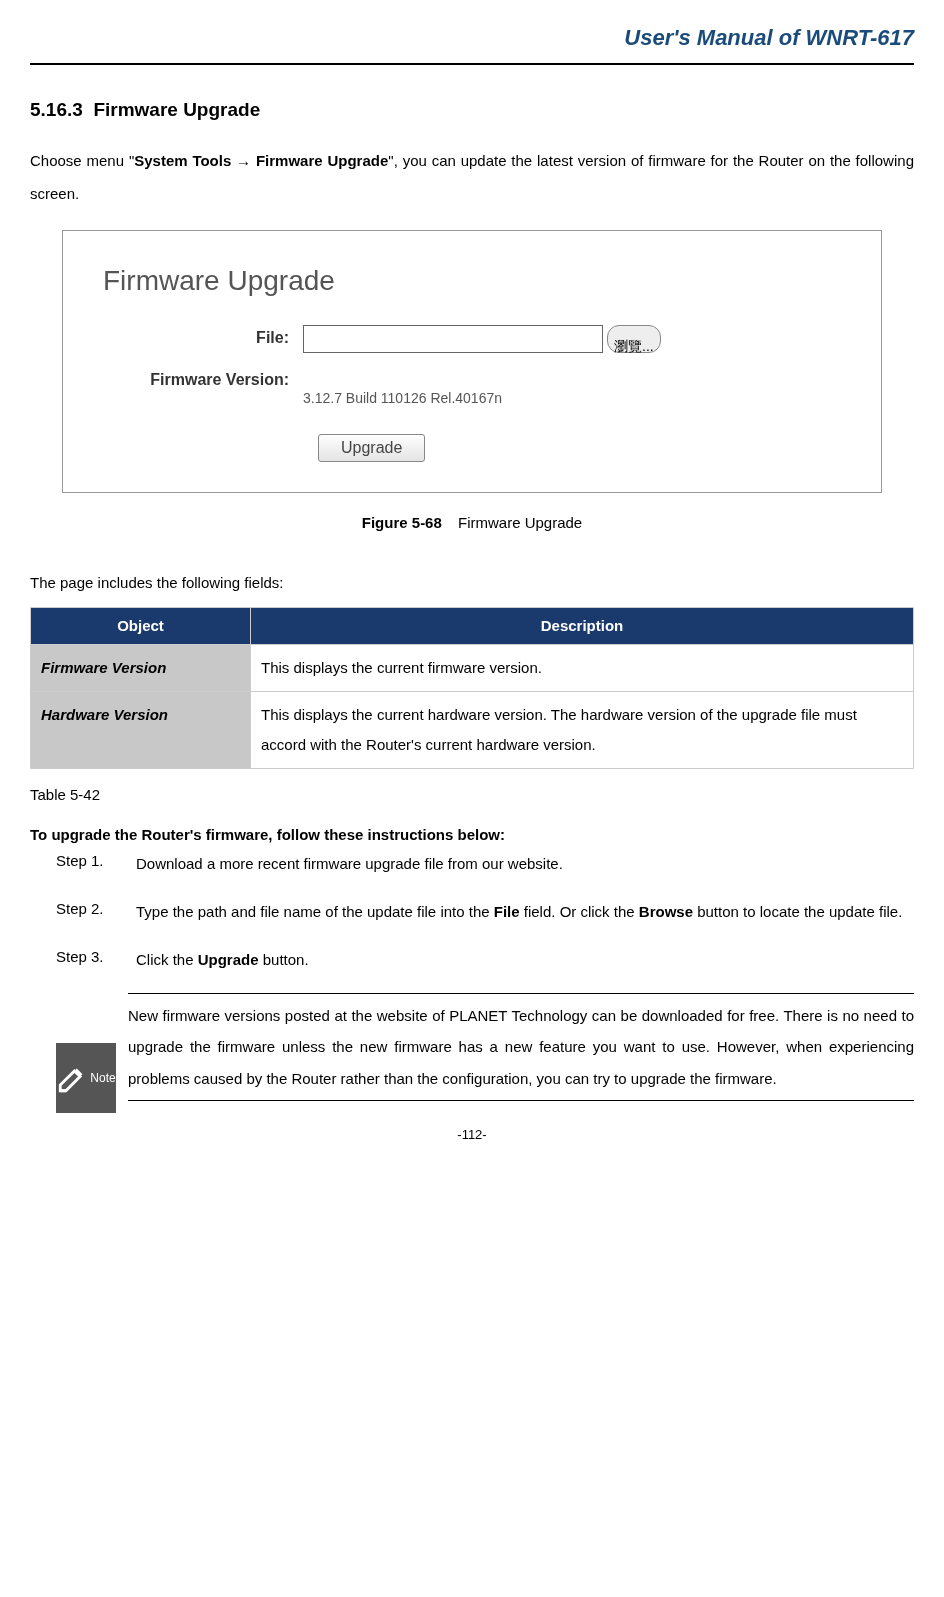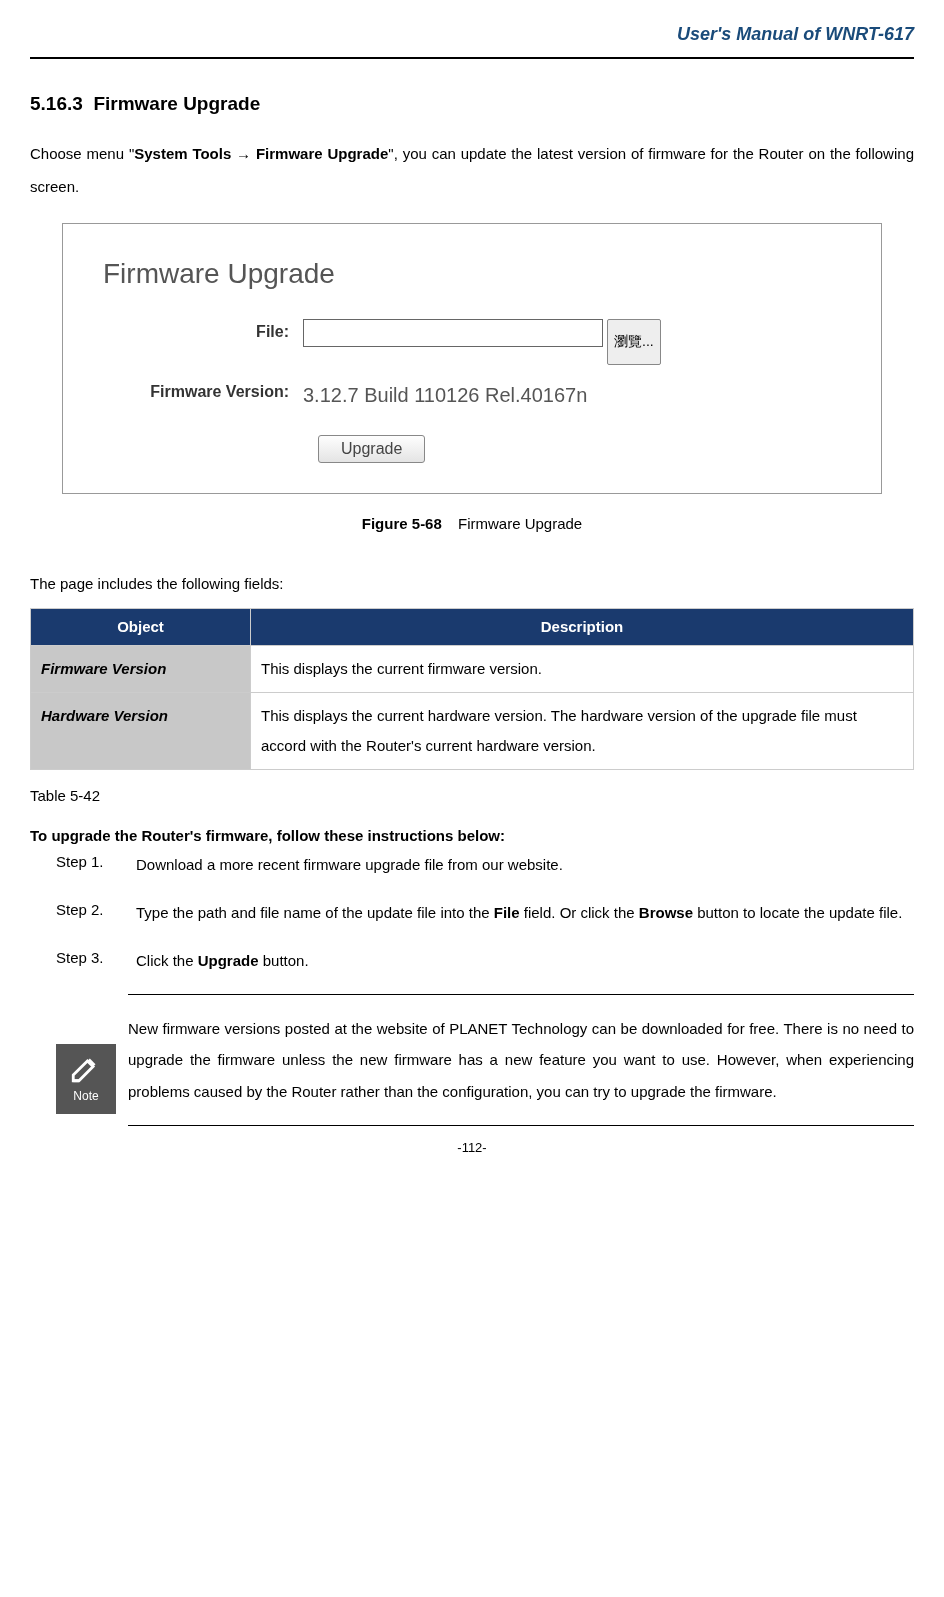"User's Manual of WNRT-617" .header-line { font-size: 18px -> 22px }
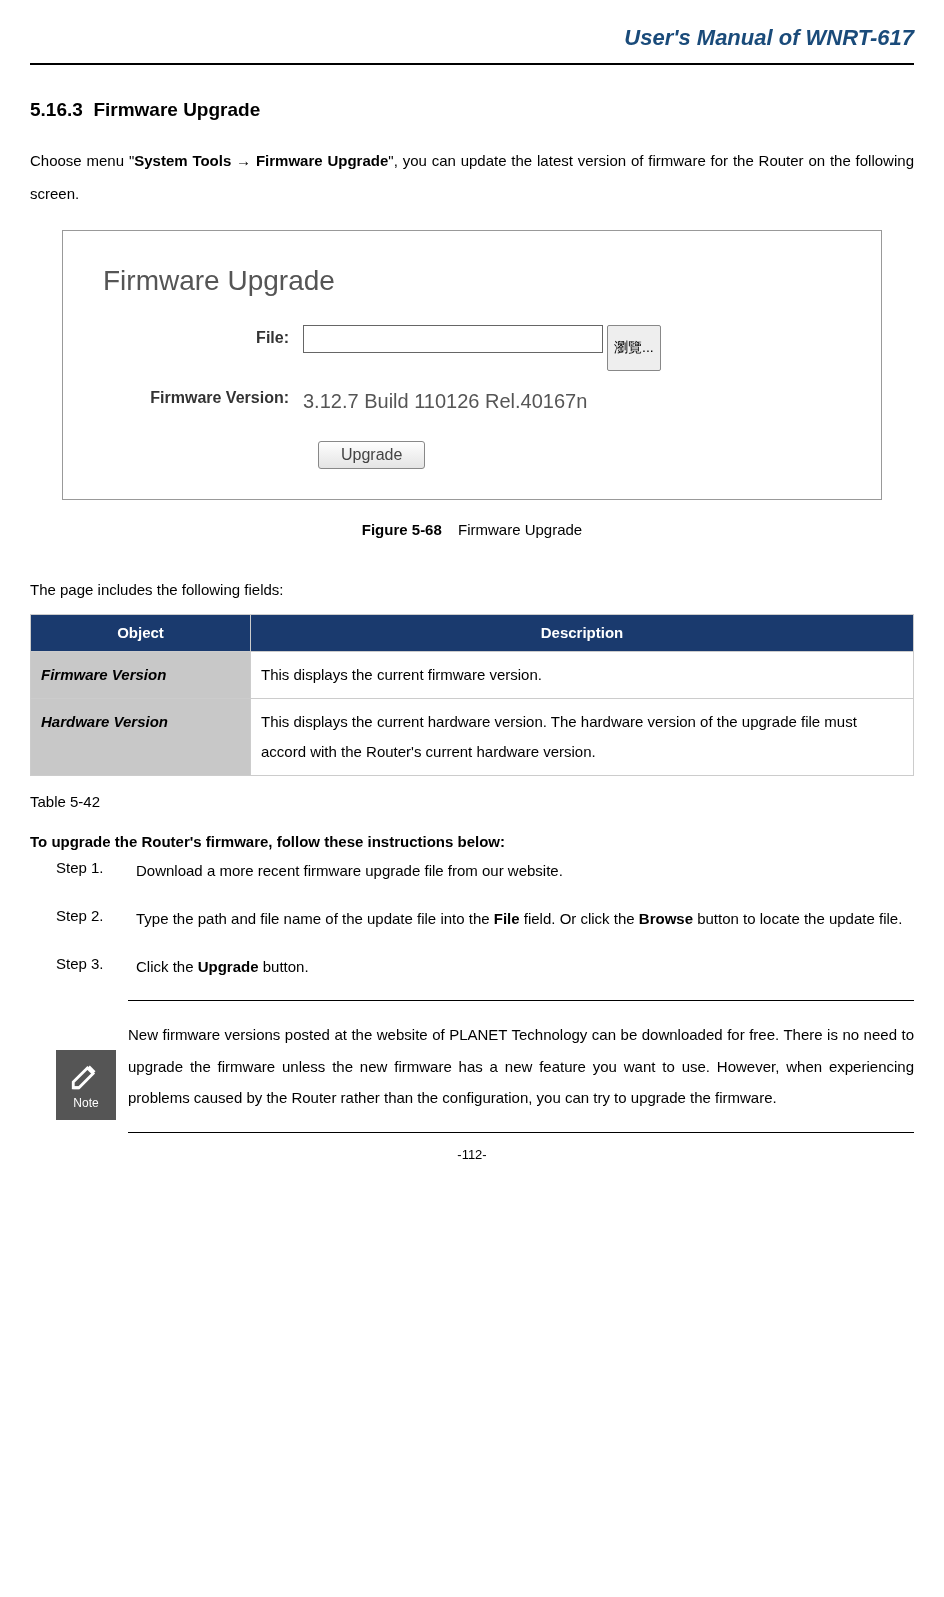"瀏覽..." .ss-browse-btn { border-radius: 2px -> 12px; height: 46px -> 28px }
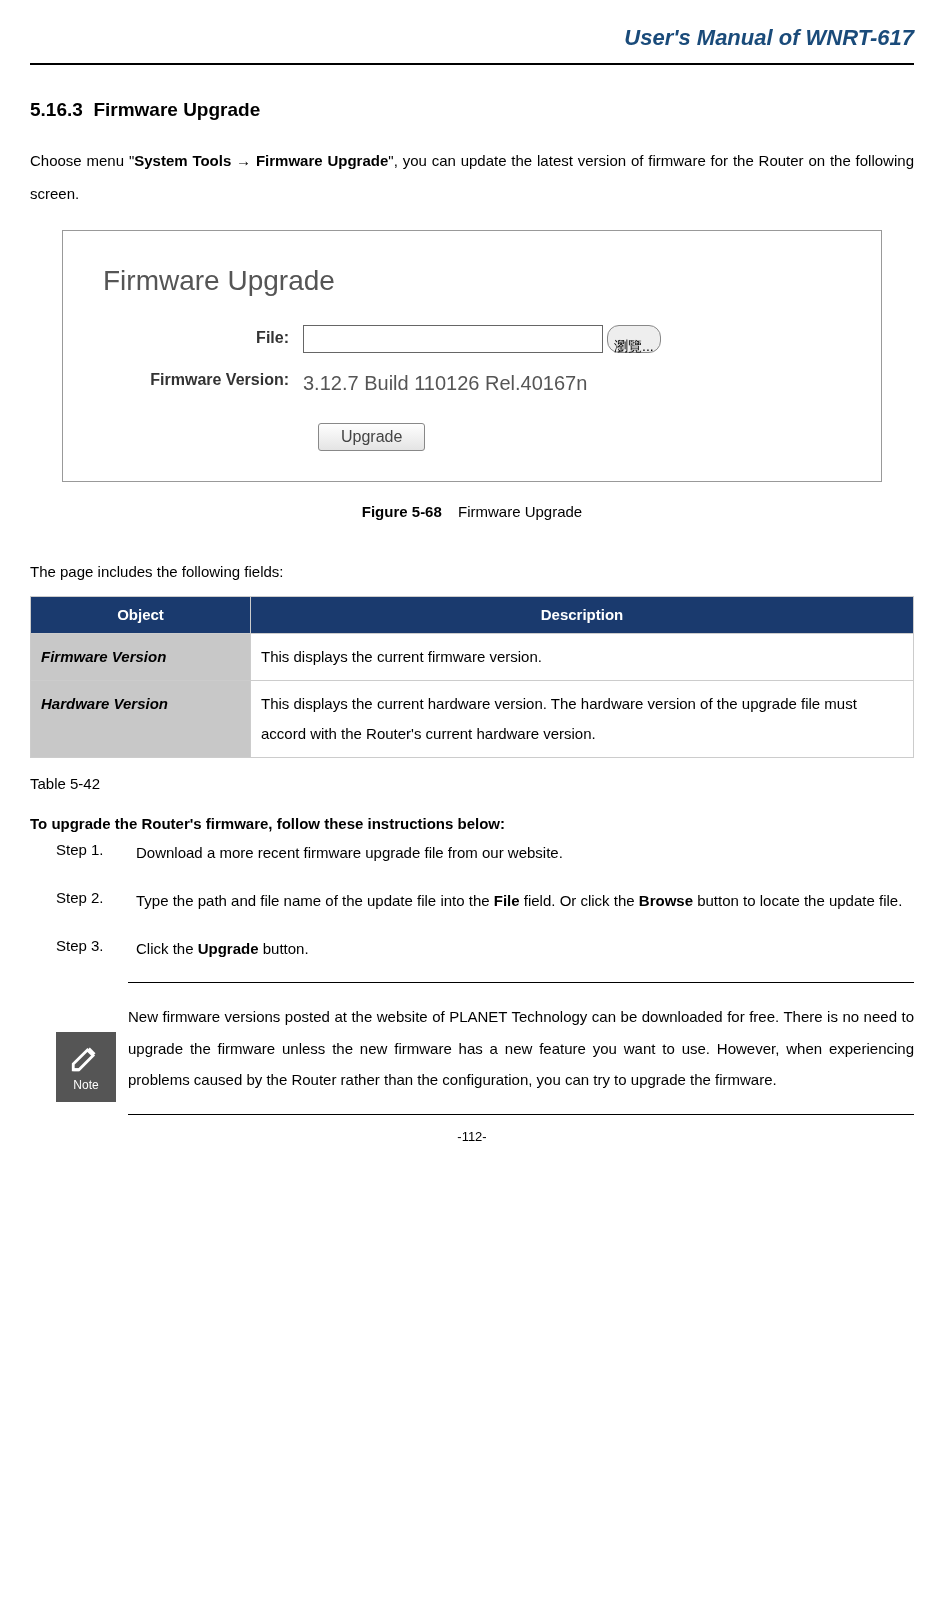"3.12.7 Build 110126 Rel.40167n" .ss-value { font-size: 20px -> 14px; margin-top: none -> 20px }
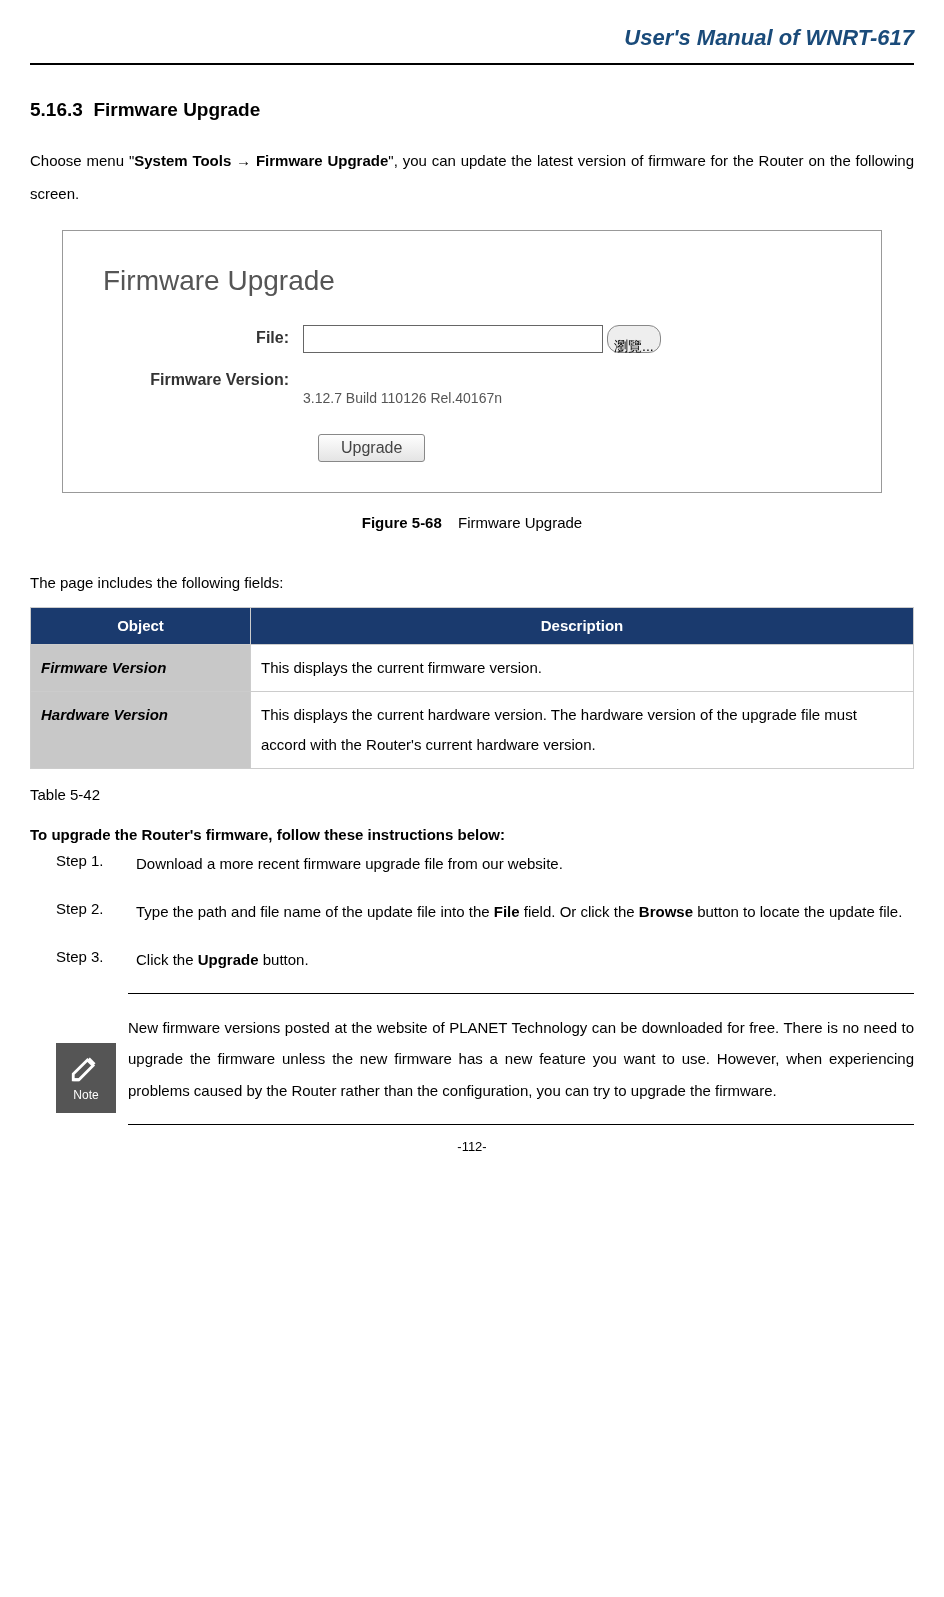"New firmware versions posted at" .note-text-wrap { padding: 18px 0 -> 6px 0 }
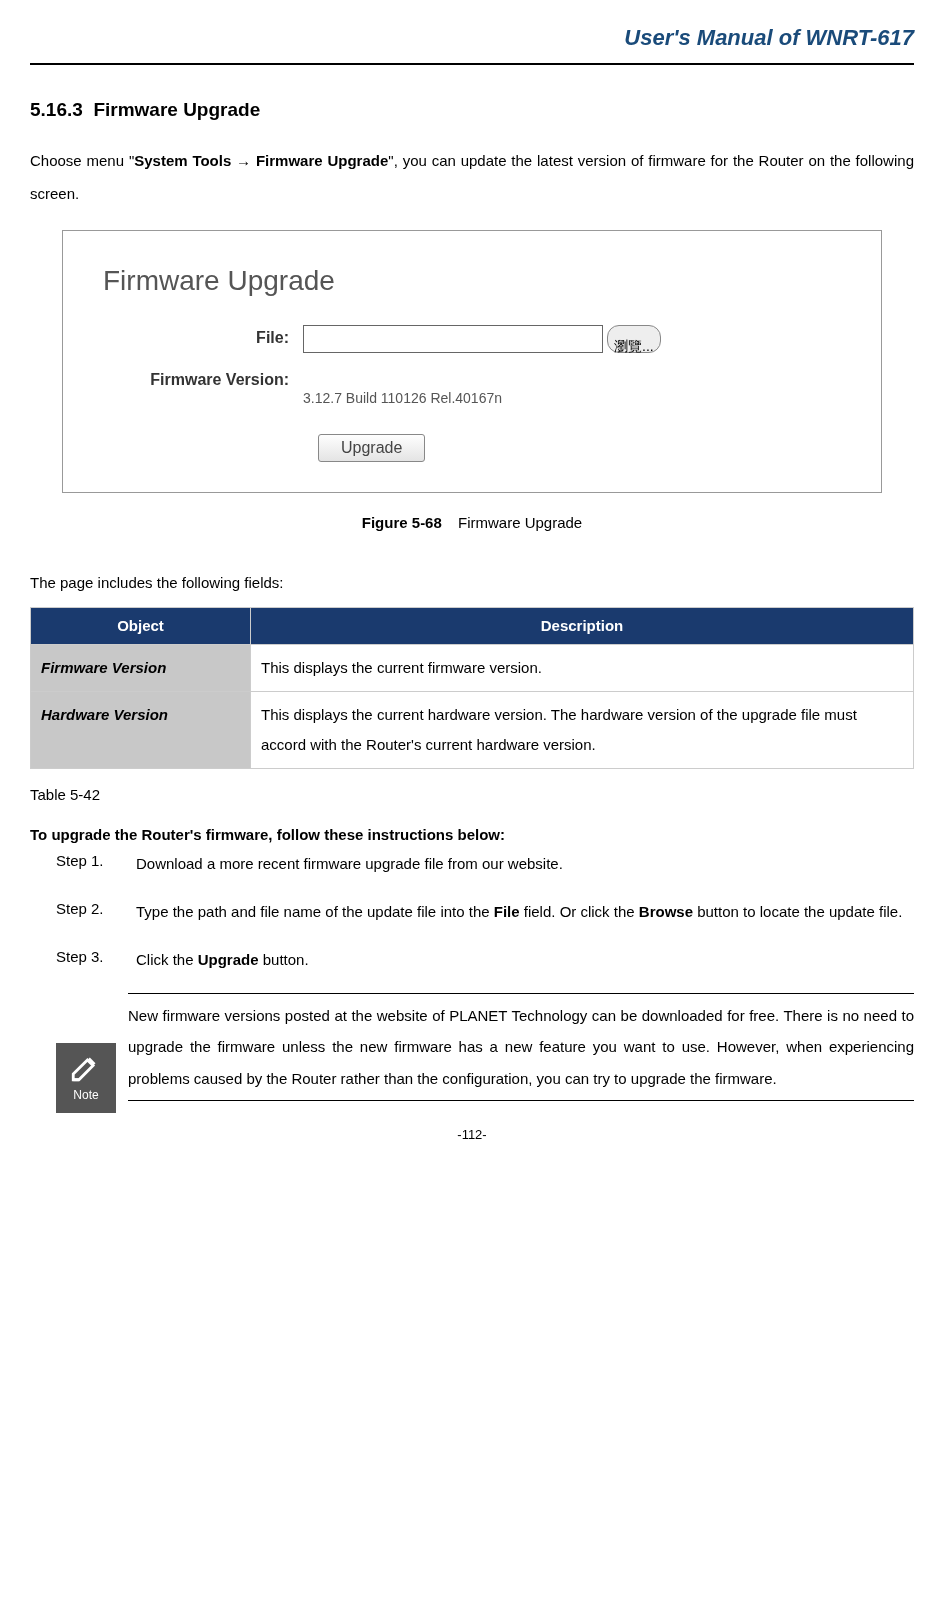"Note" .note-icon { flex-direction: column -> row }
